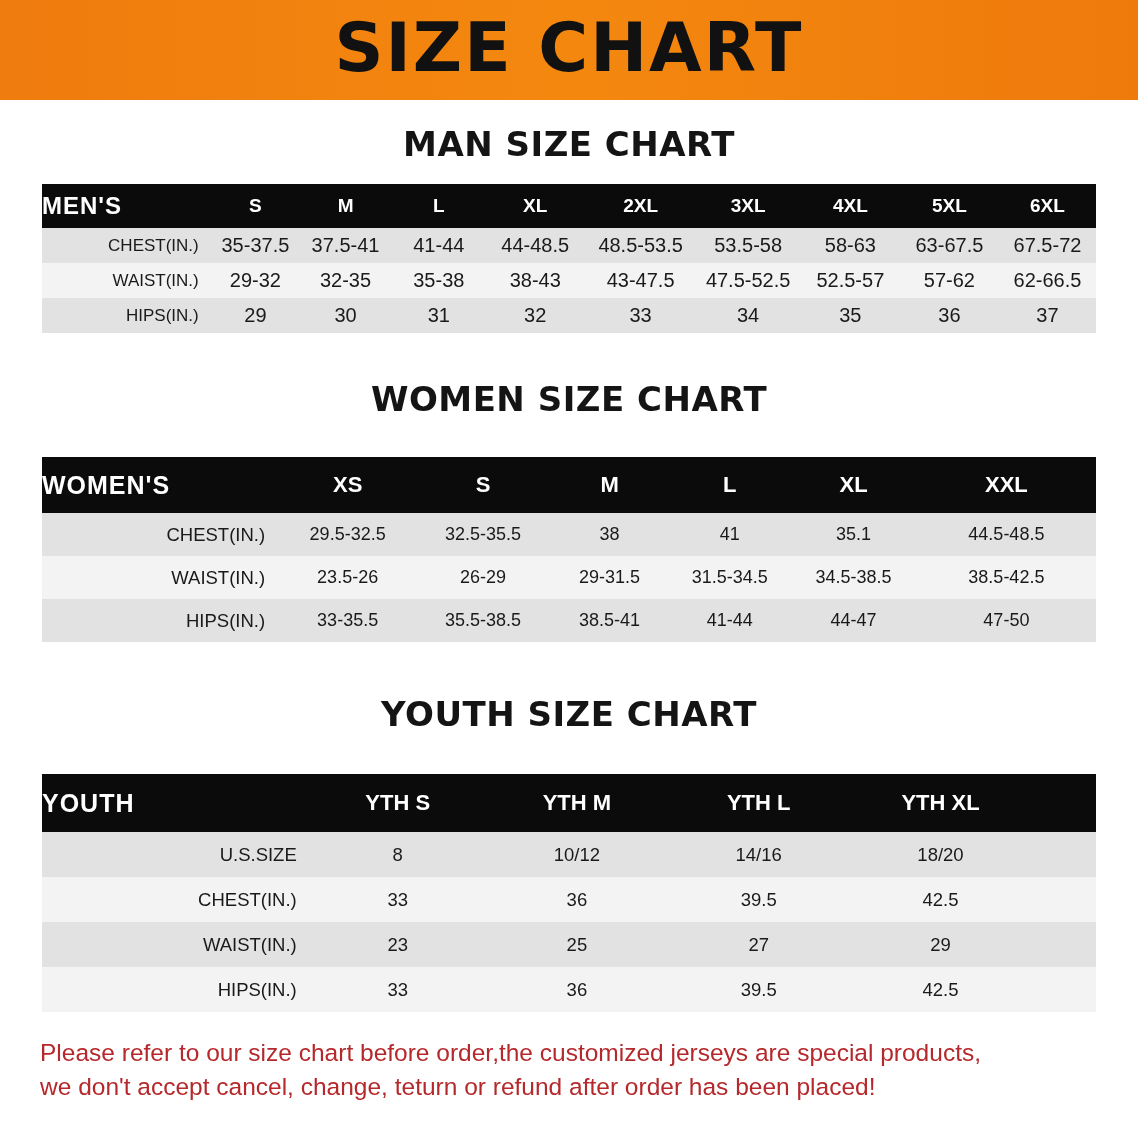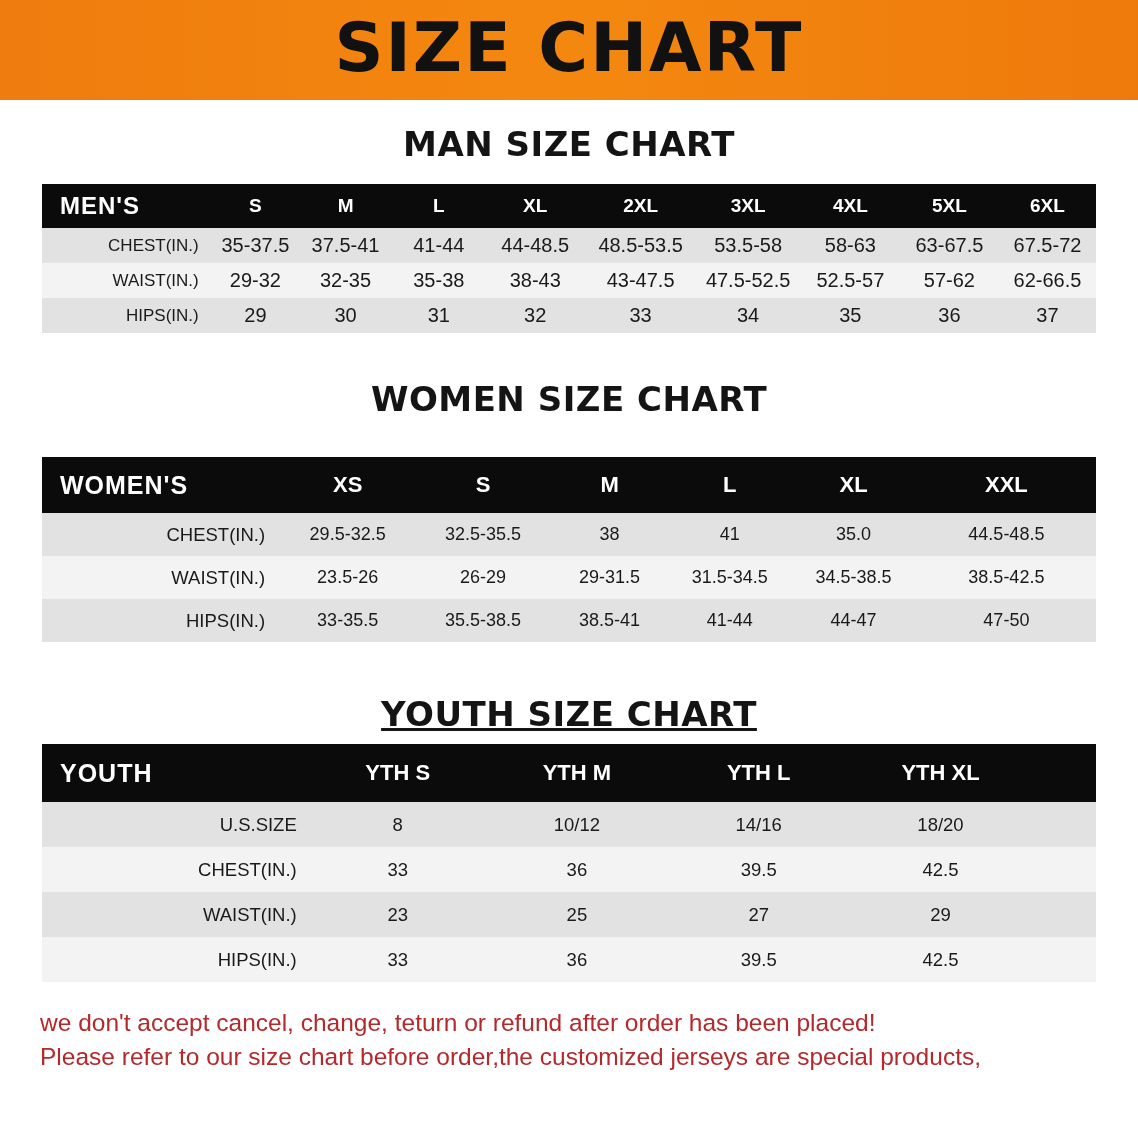"MEN'S" table.size-table thead th.row-label { padding-left: 18px -> none }
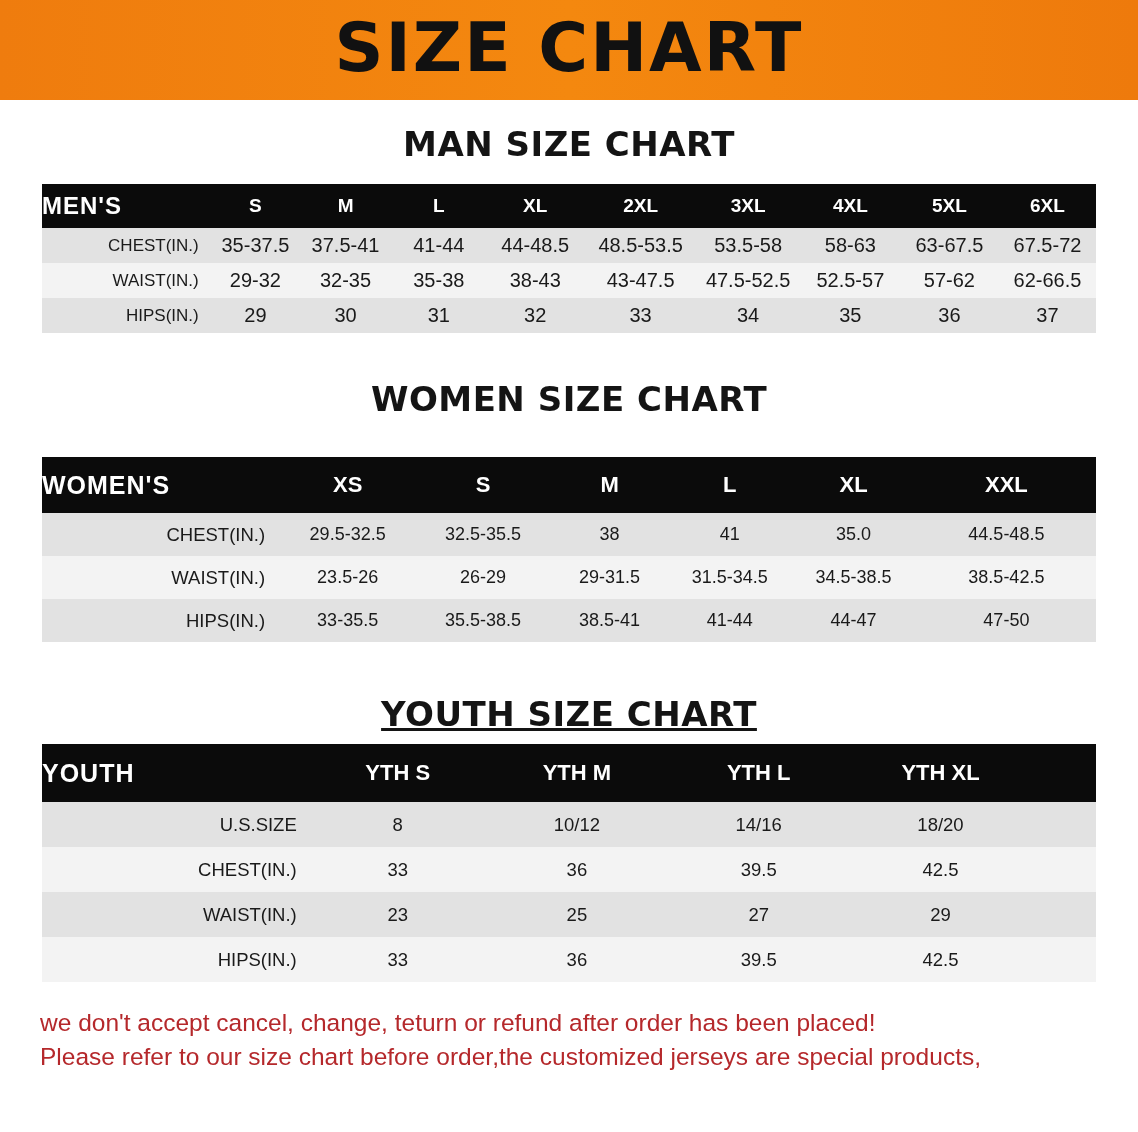"35.0" td { text: 35.0 -> 35.1 }
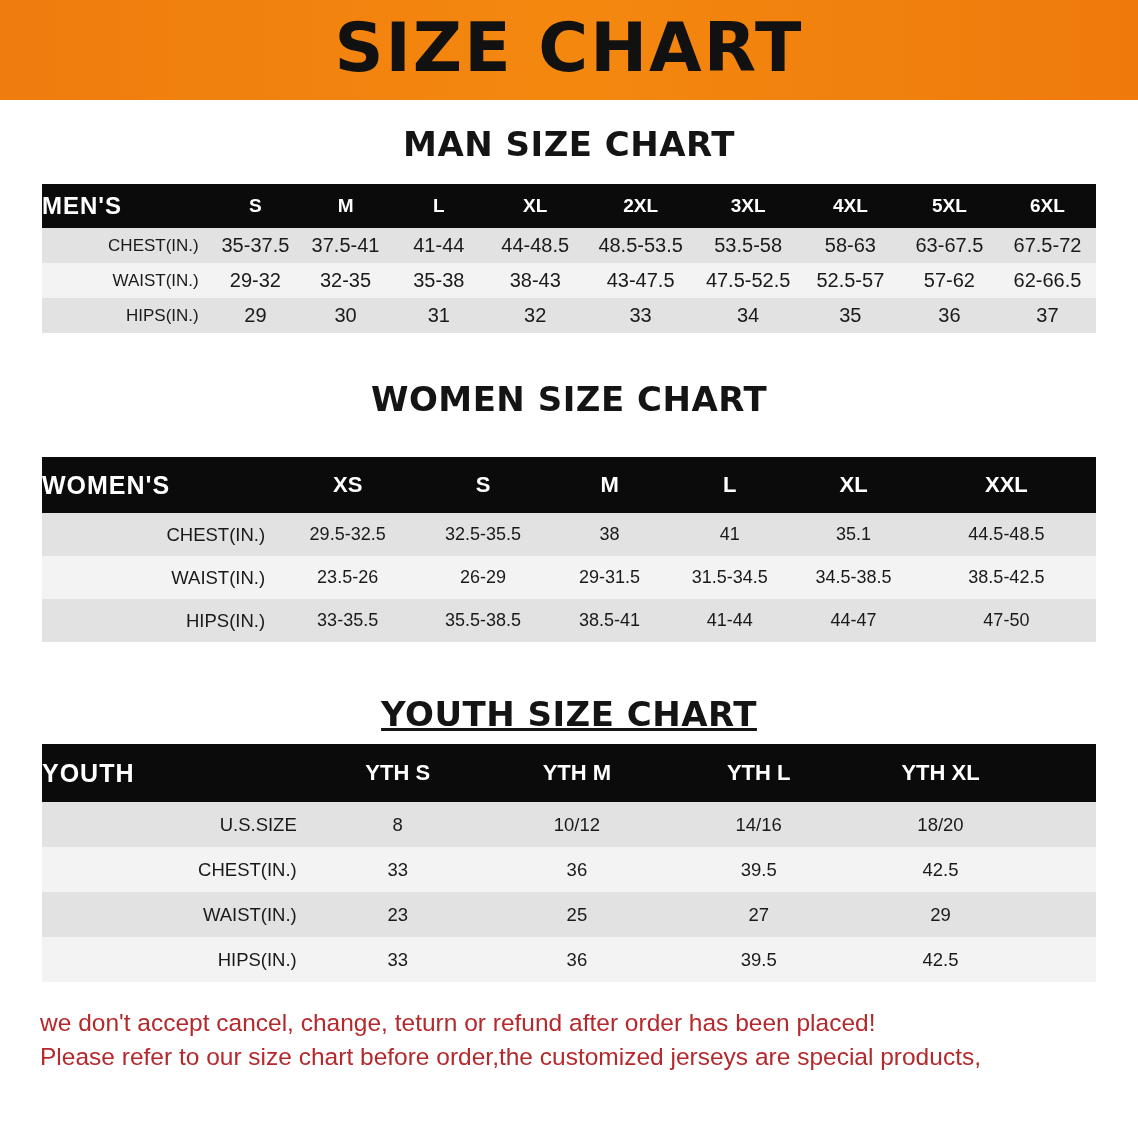"YOUTH SIZE CHART" .section-title.youth { margin-bottom: 10px -> 40px; text-decoration: underline -> none }
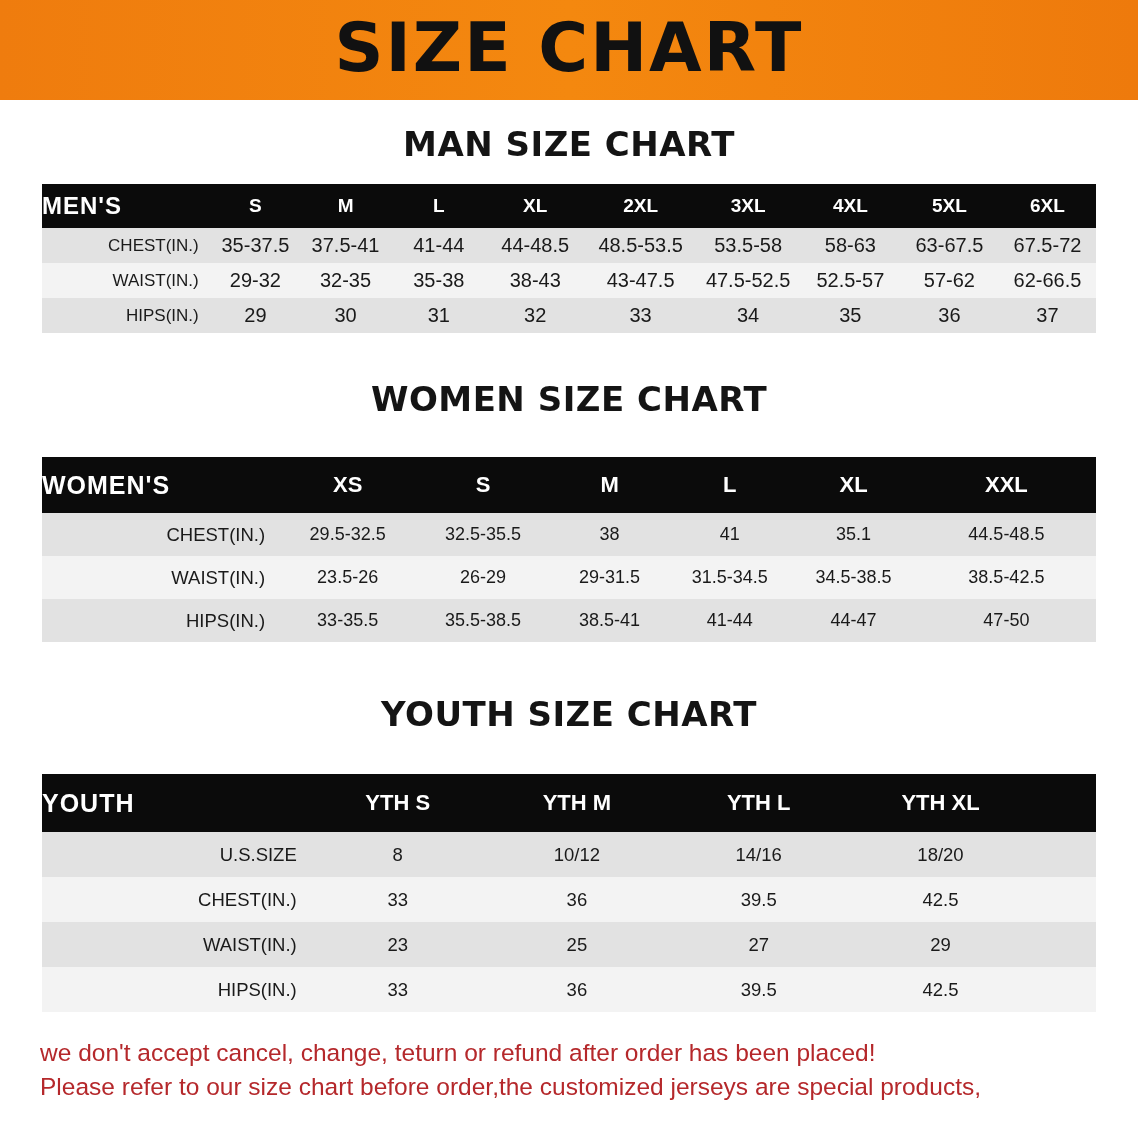"we don't accept cancel, change," span.line { order: before "Please refer to our size" -> after "Please refer to our size" }
